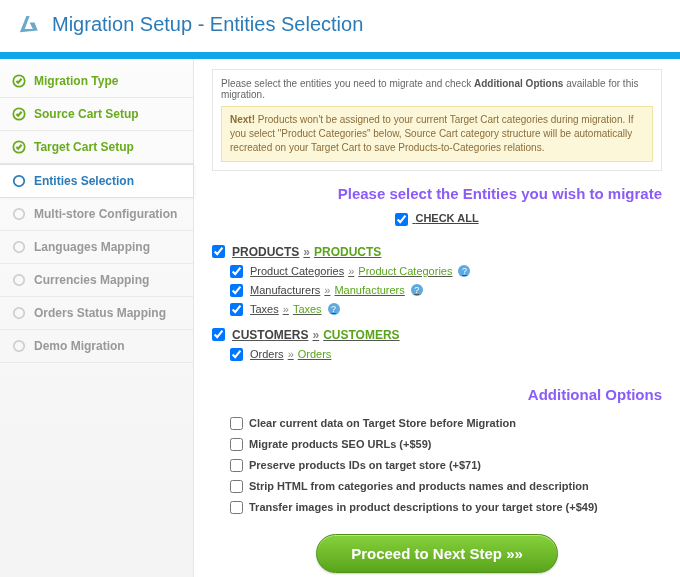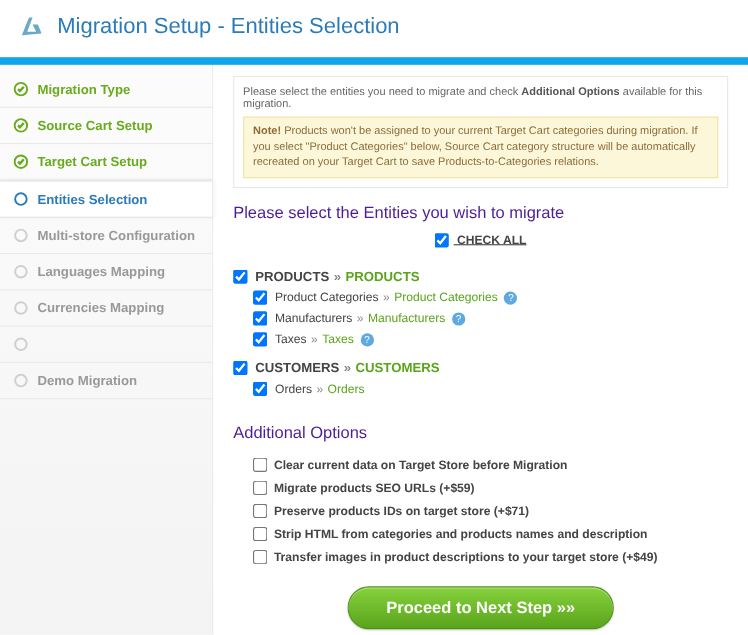"Note!" b { text: Note -> Next }
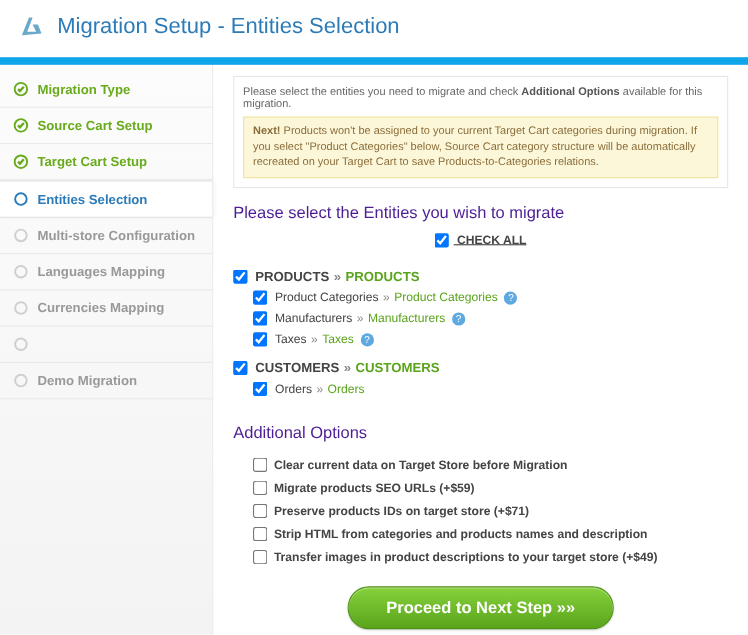"Please select the Entities you wish" h2.section { color: #4c1d95 -> #8b5cf6; font-weight: normal -> bold; text-align: none -> right }
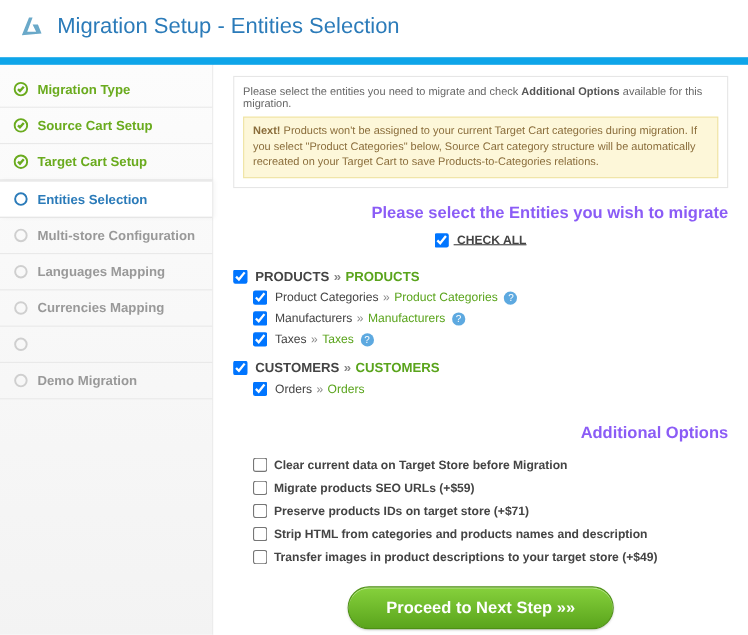"PRODUCTS" .entity-group { text-decoration: none -> underline }
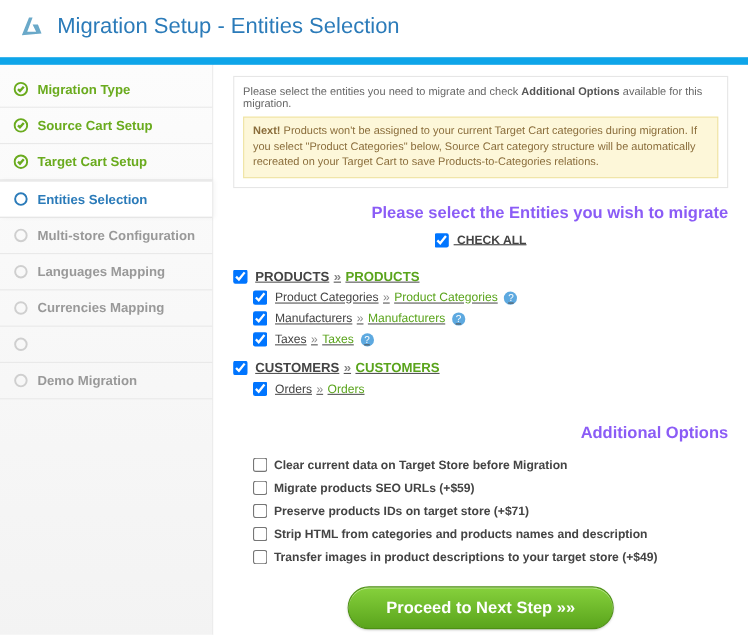"Orders Status Mapping" span { html: none -> <span>Orders Status Mapping</span> }
